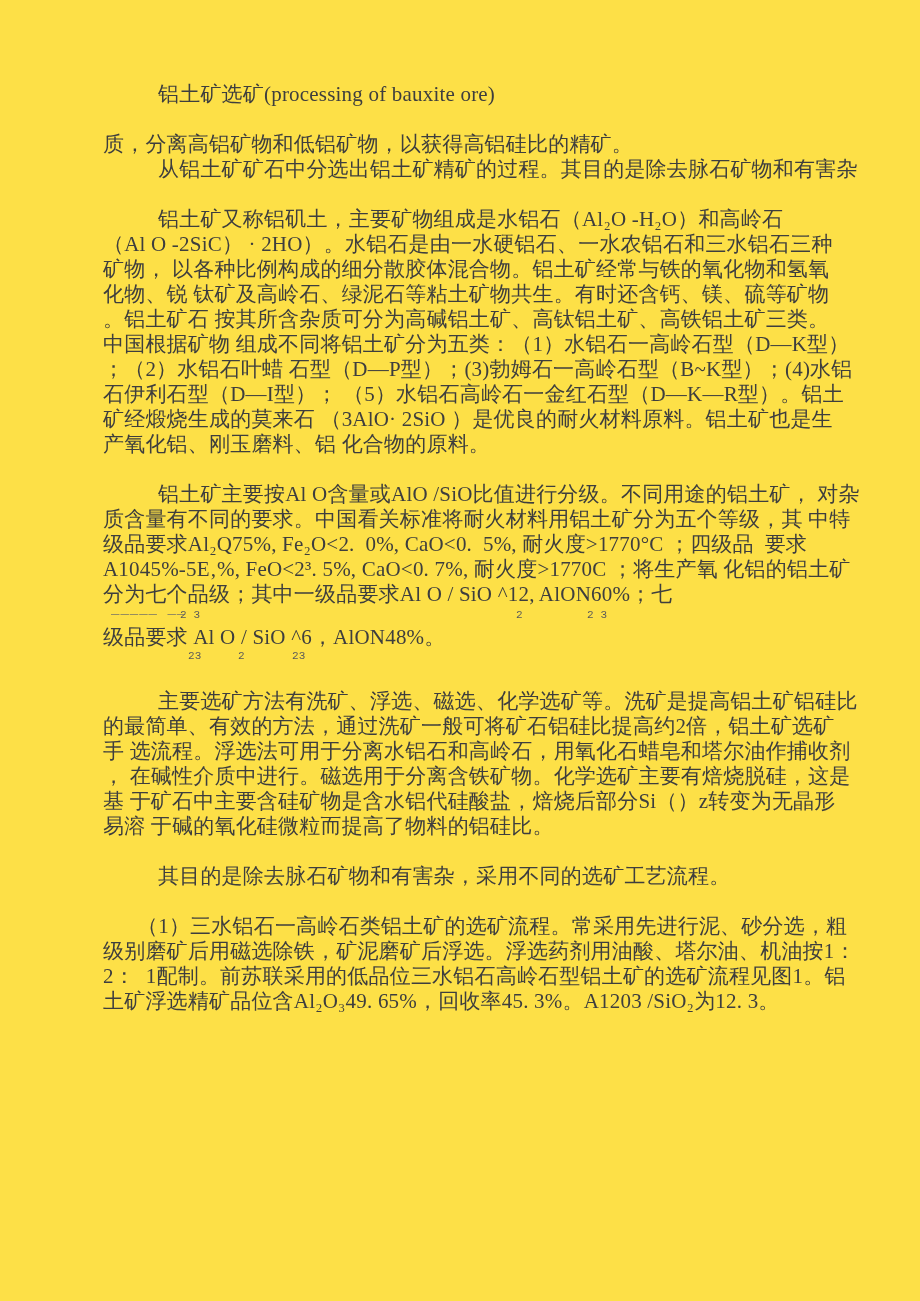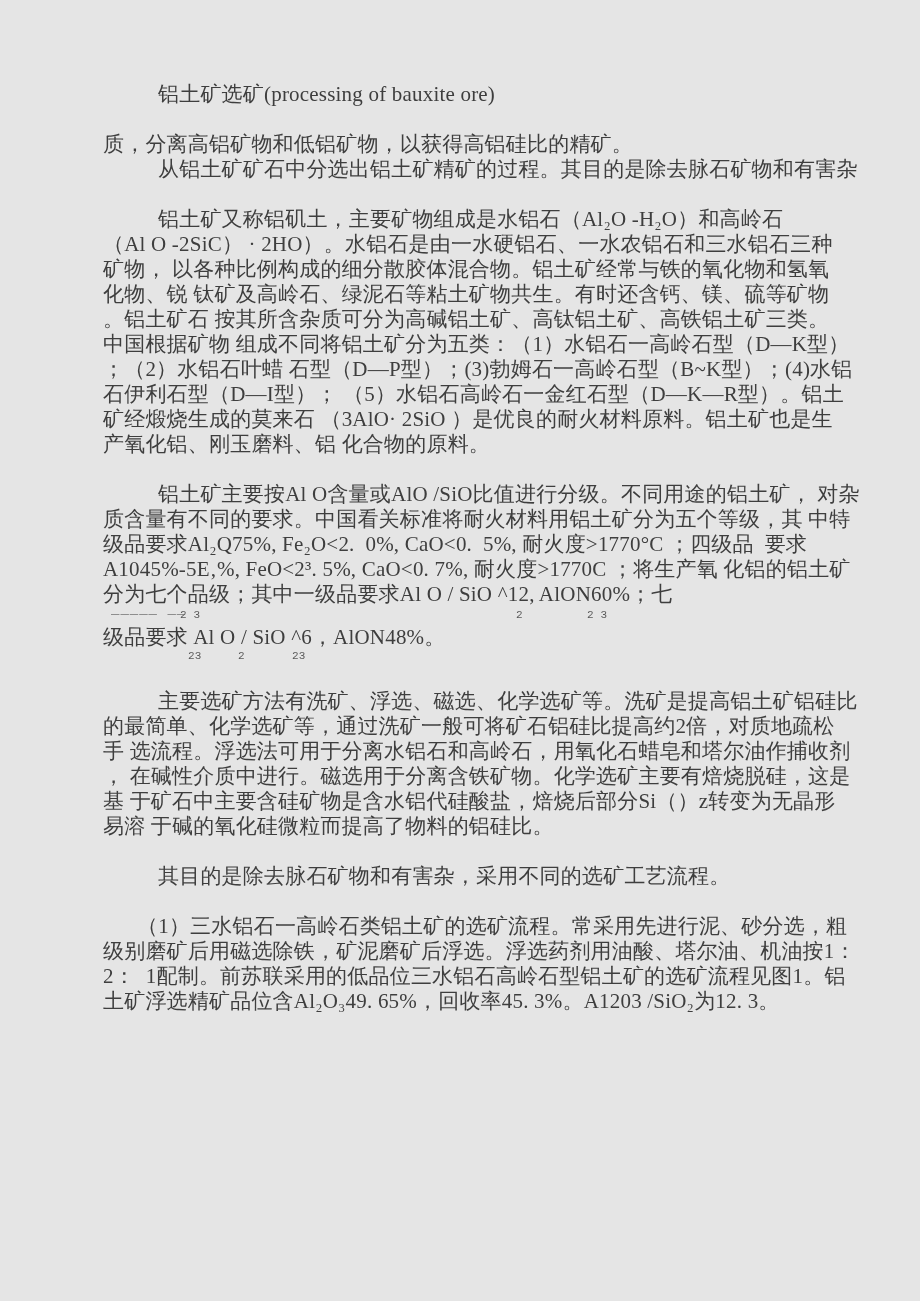"铝土矿选矿(processing of bauxite ore)" .page { background: #e5e5e5 -> #fde047 }
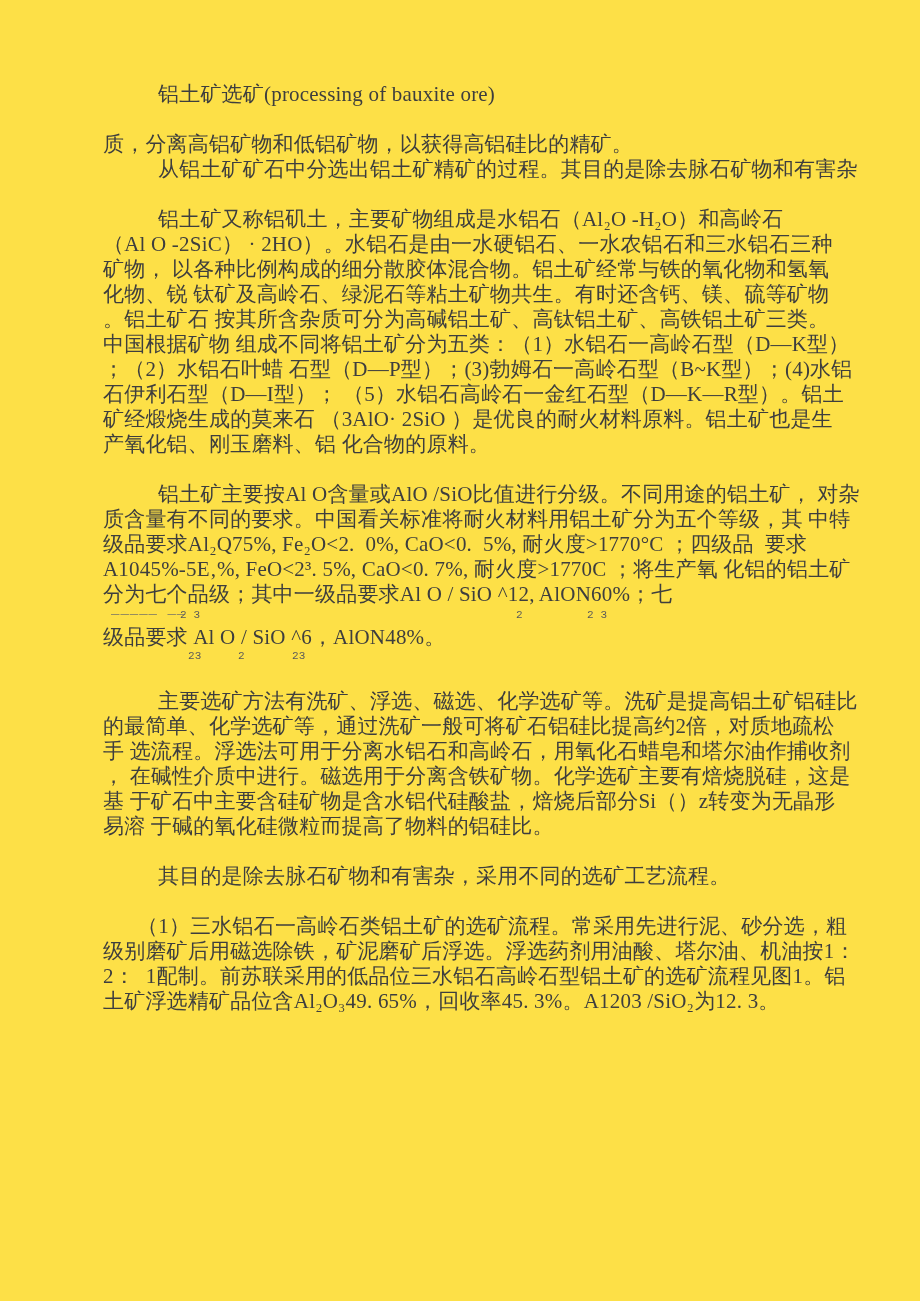"的最简单、化学选矿等，通过洗矿一般可将矿石铝硅比提高约2倍，对质地疏松" div.line { text: 化学选矿等，通过洗矿一般可将矿石铝硅比提高约2倍，对质地疏松 -> 有效的方法，通过洗矿一般可将矿石铝硅比提高约2倍，铝土矿选矿 }
